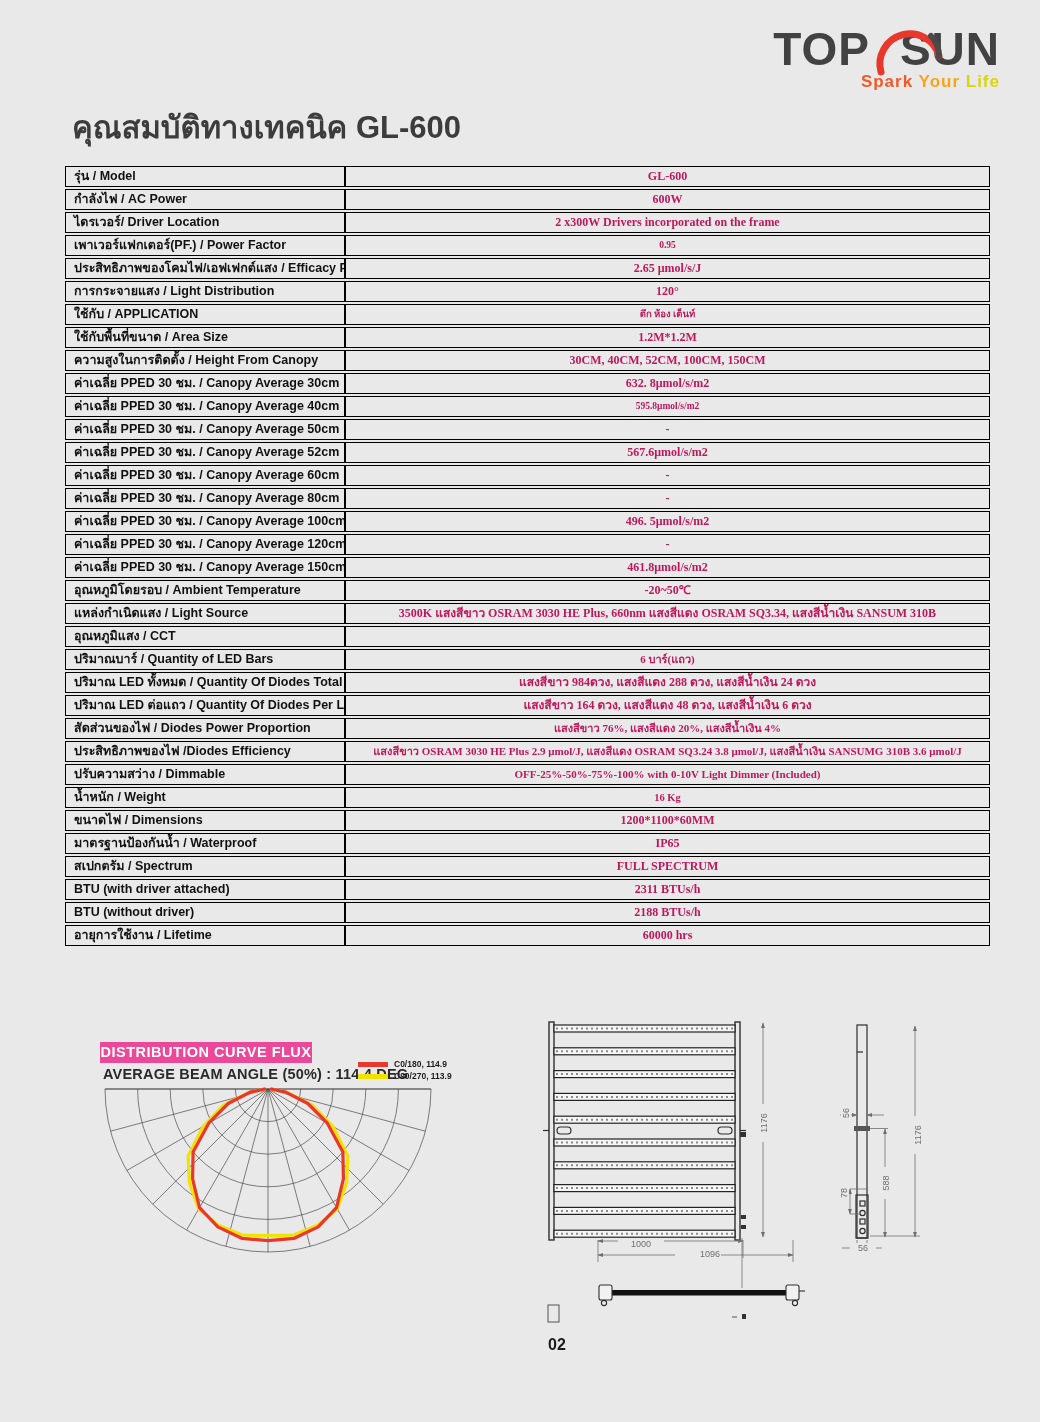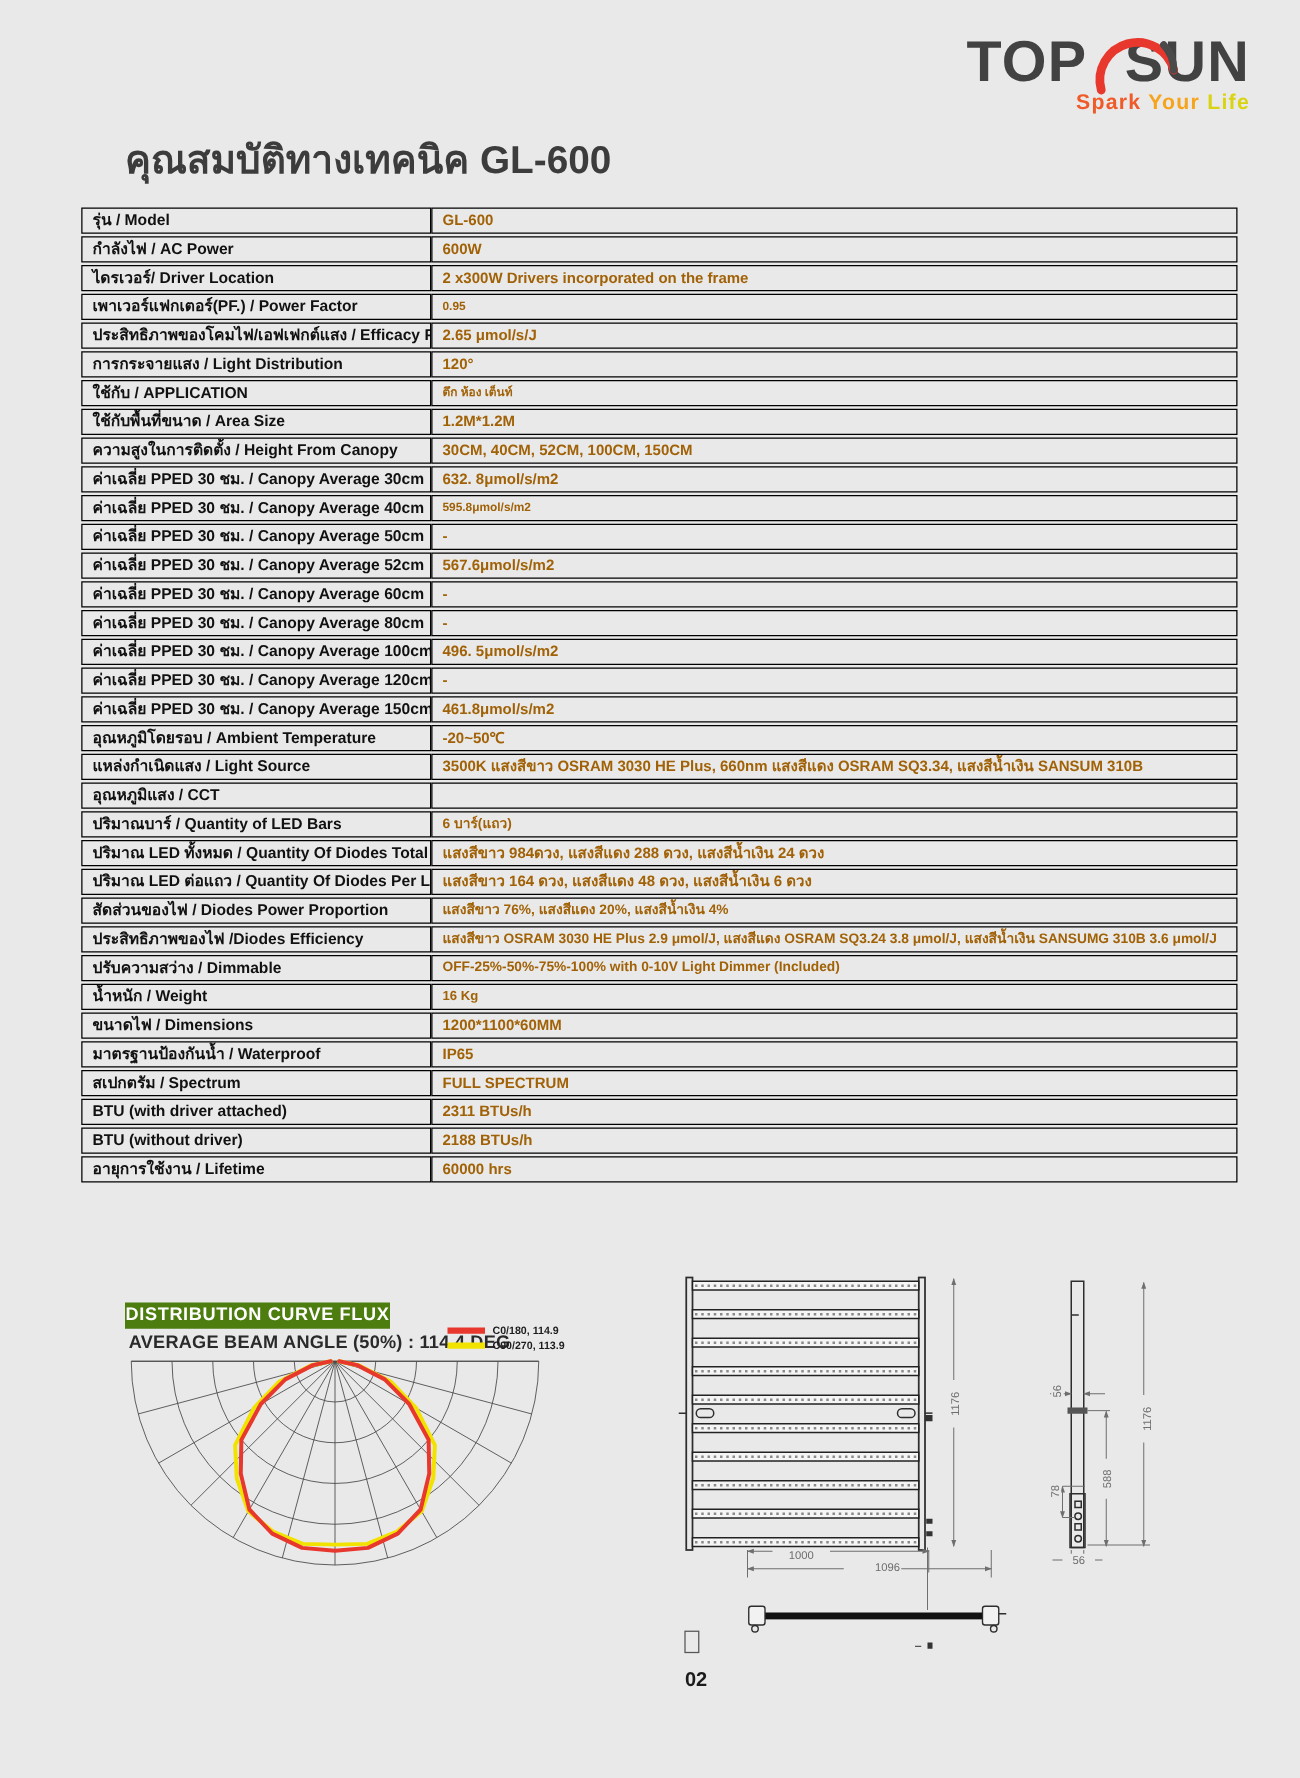"คุณสมบัติทางเทคนิค GL-600" .page-title { margin-left: 28px -> none }
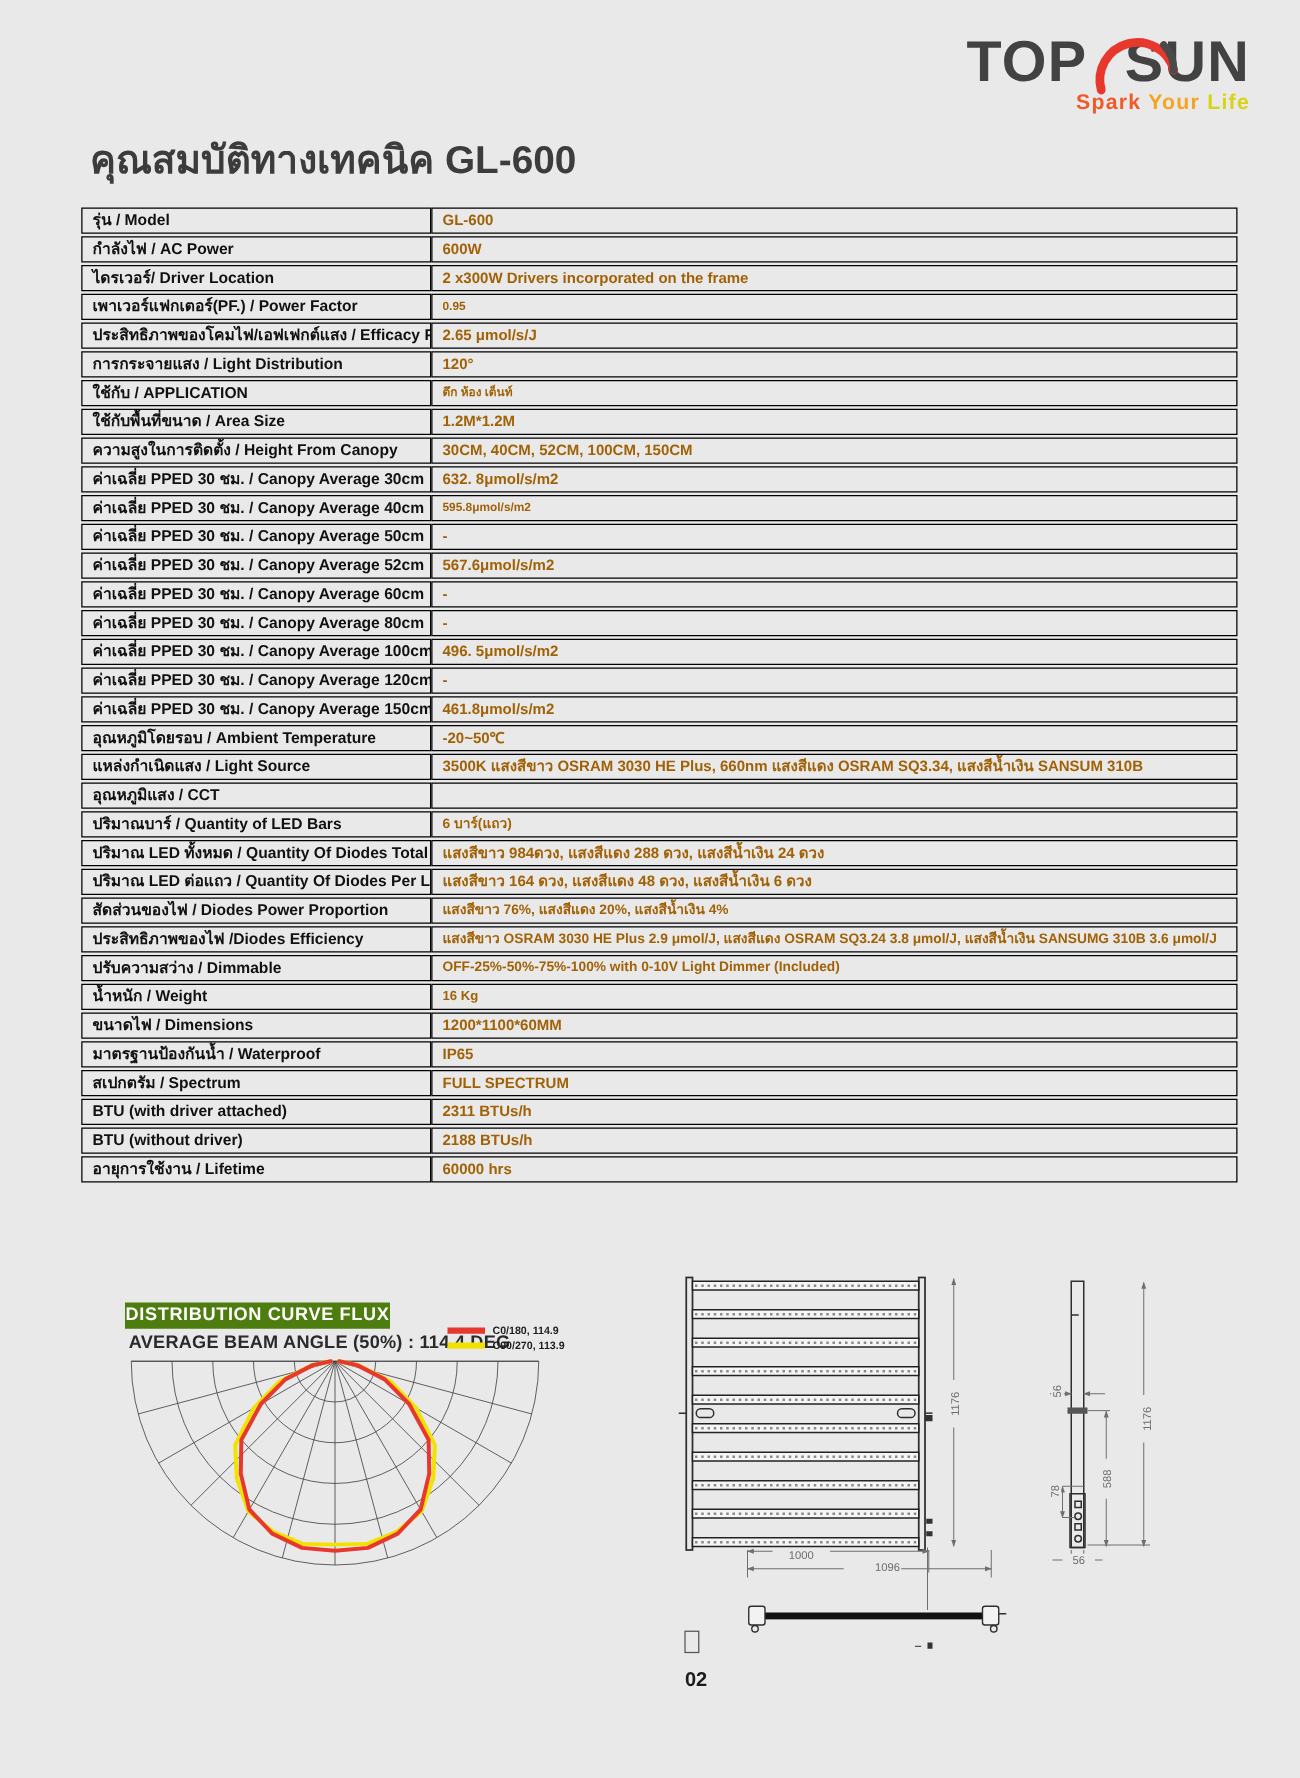"GL-600" .spec-table td.value { color: #a16207 -> #be185d; font-family: none -> Liberation Serif, serif; text-align: left -> center }
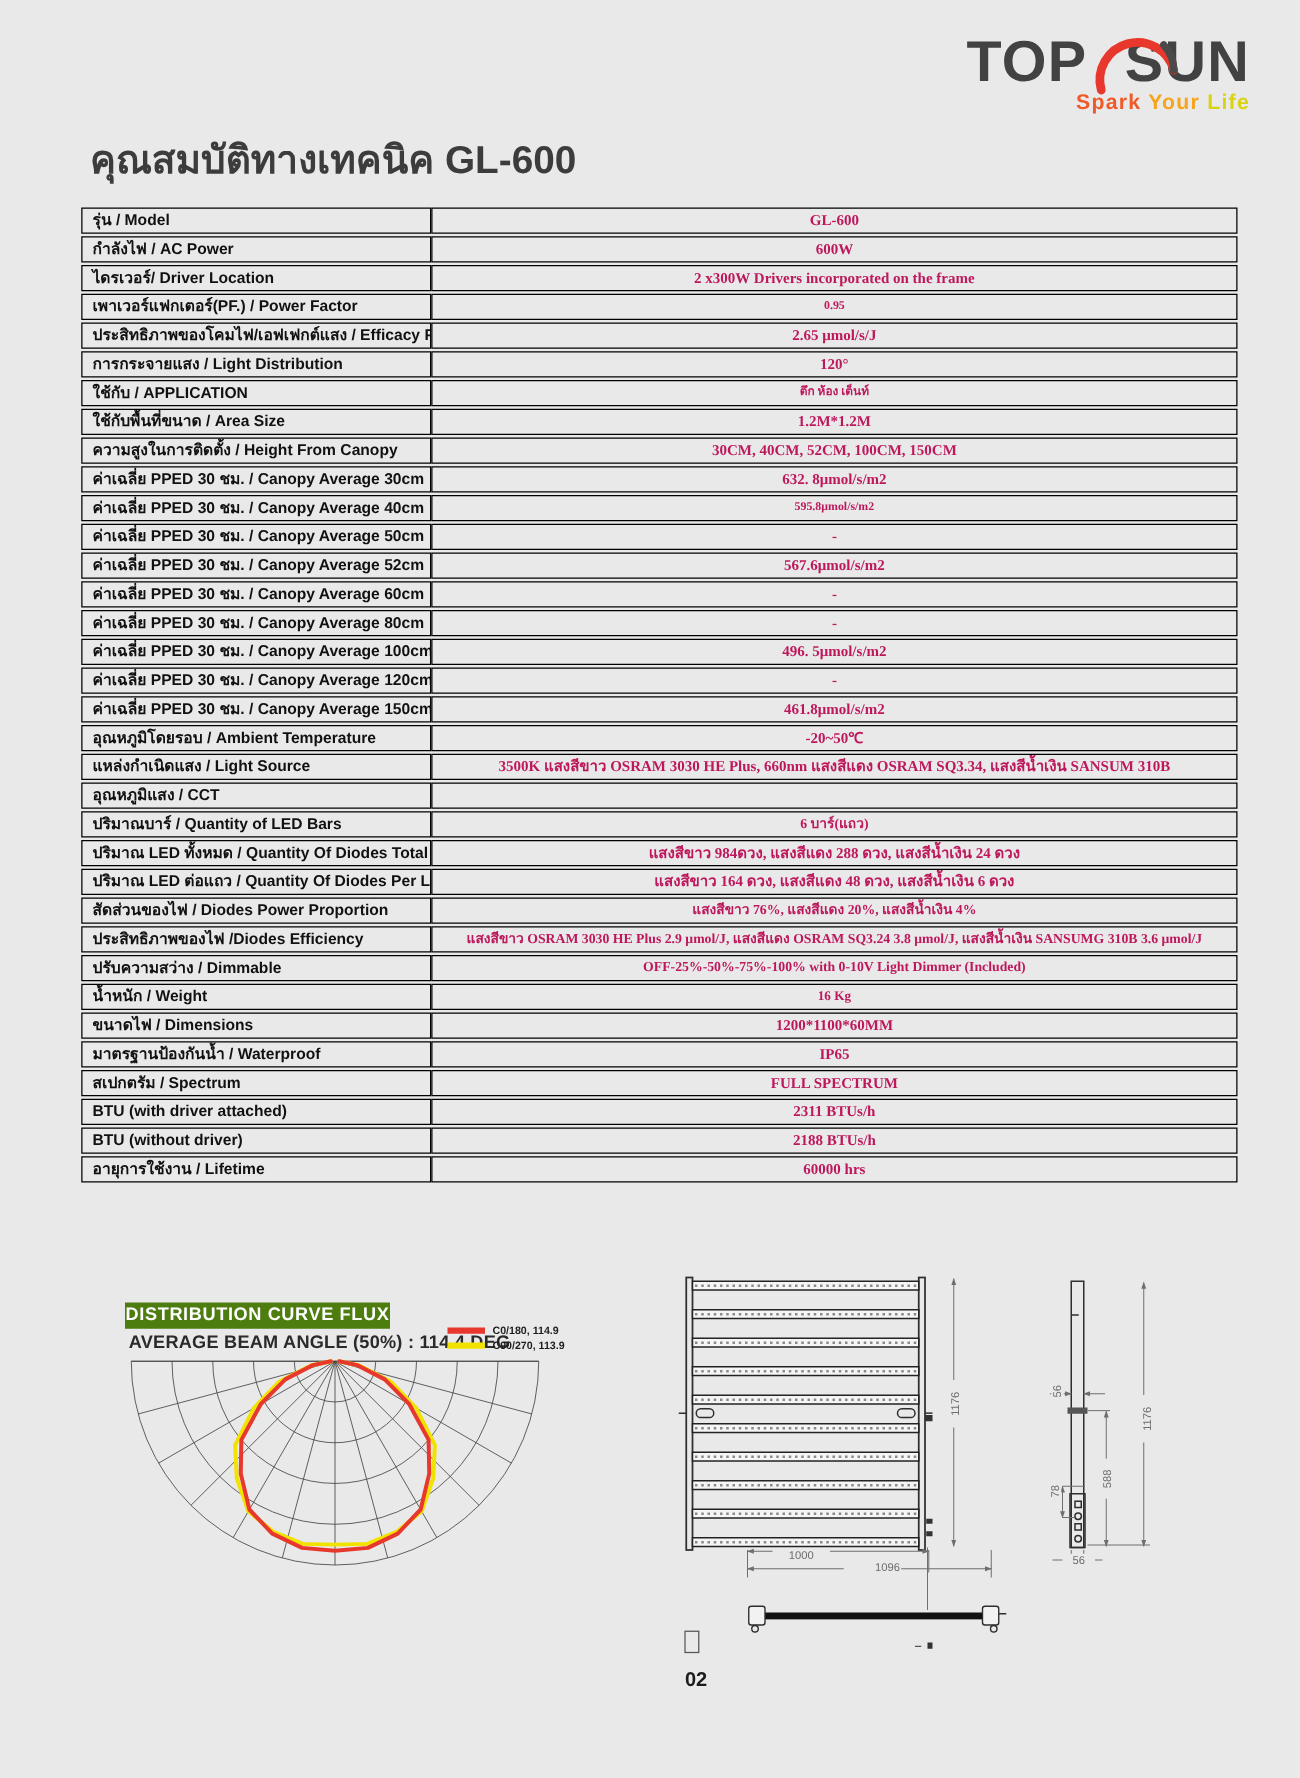"DISTRIBUTION CURVE FLUX" .dist-badge { background: #4d7c0f -> #ec4899 }
